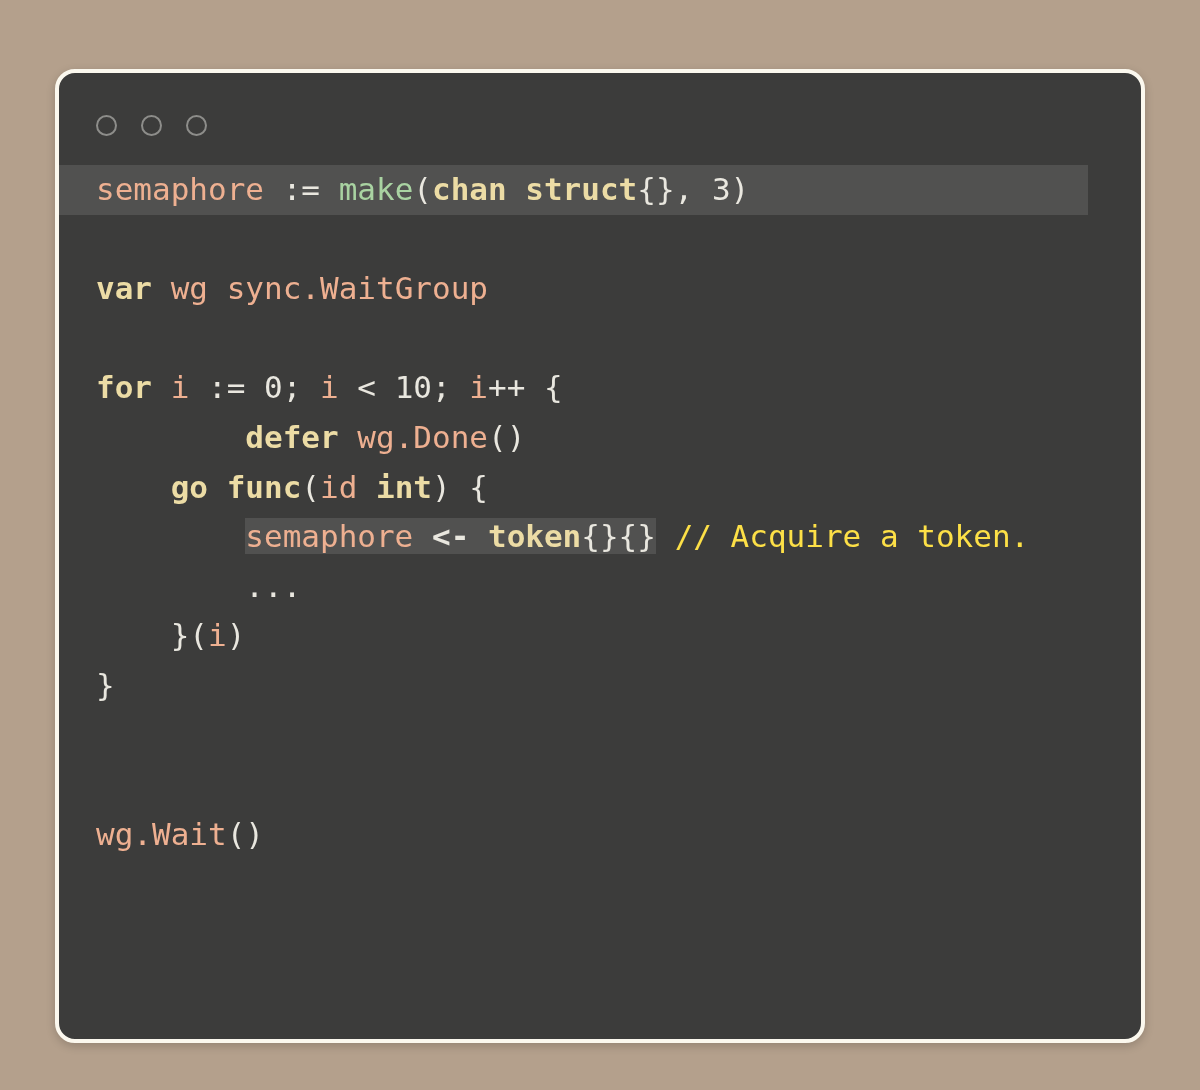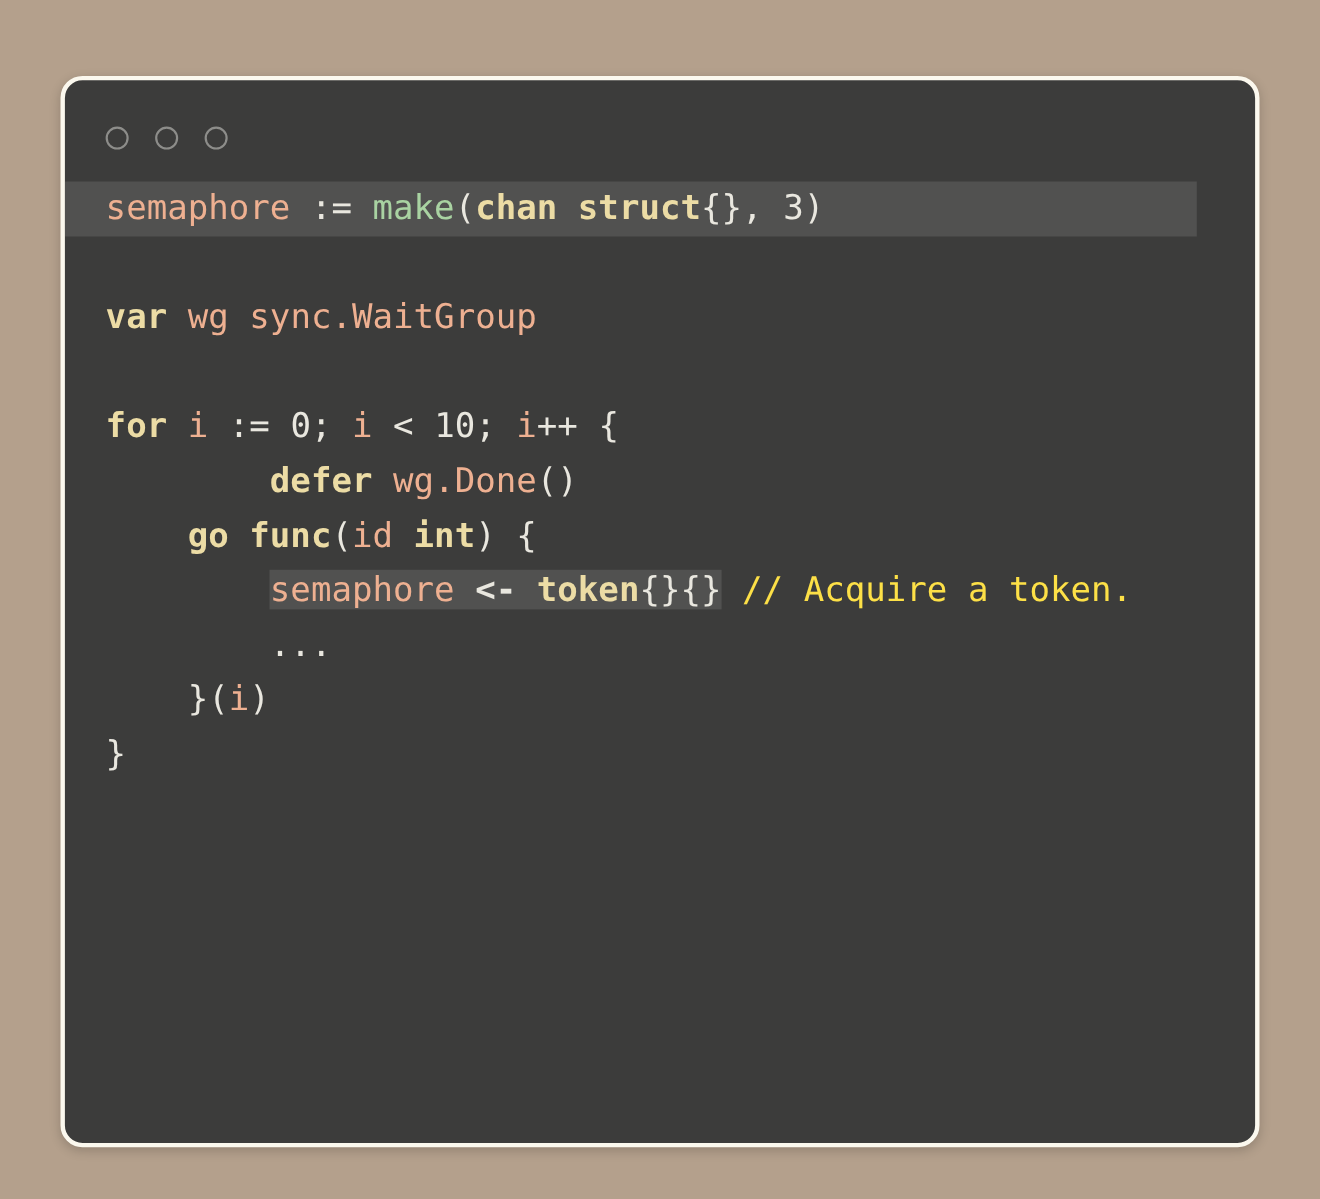"wg.Wait()" div.line { html: none -> <div><span>wg.Wait</span><span>()</span></div> }
